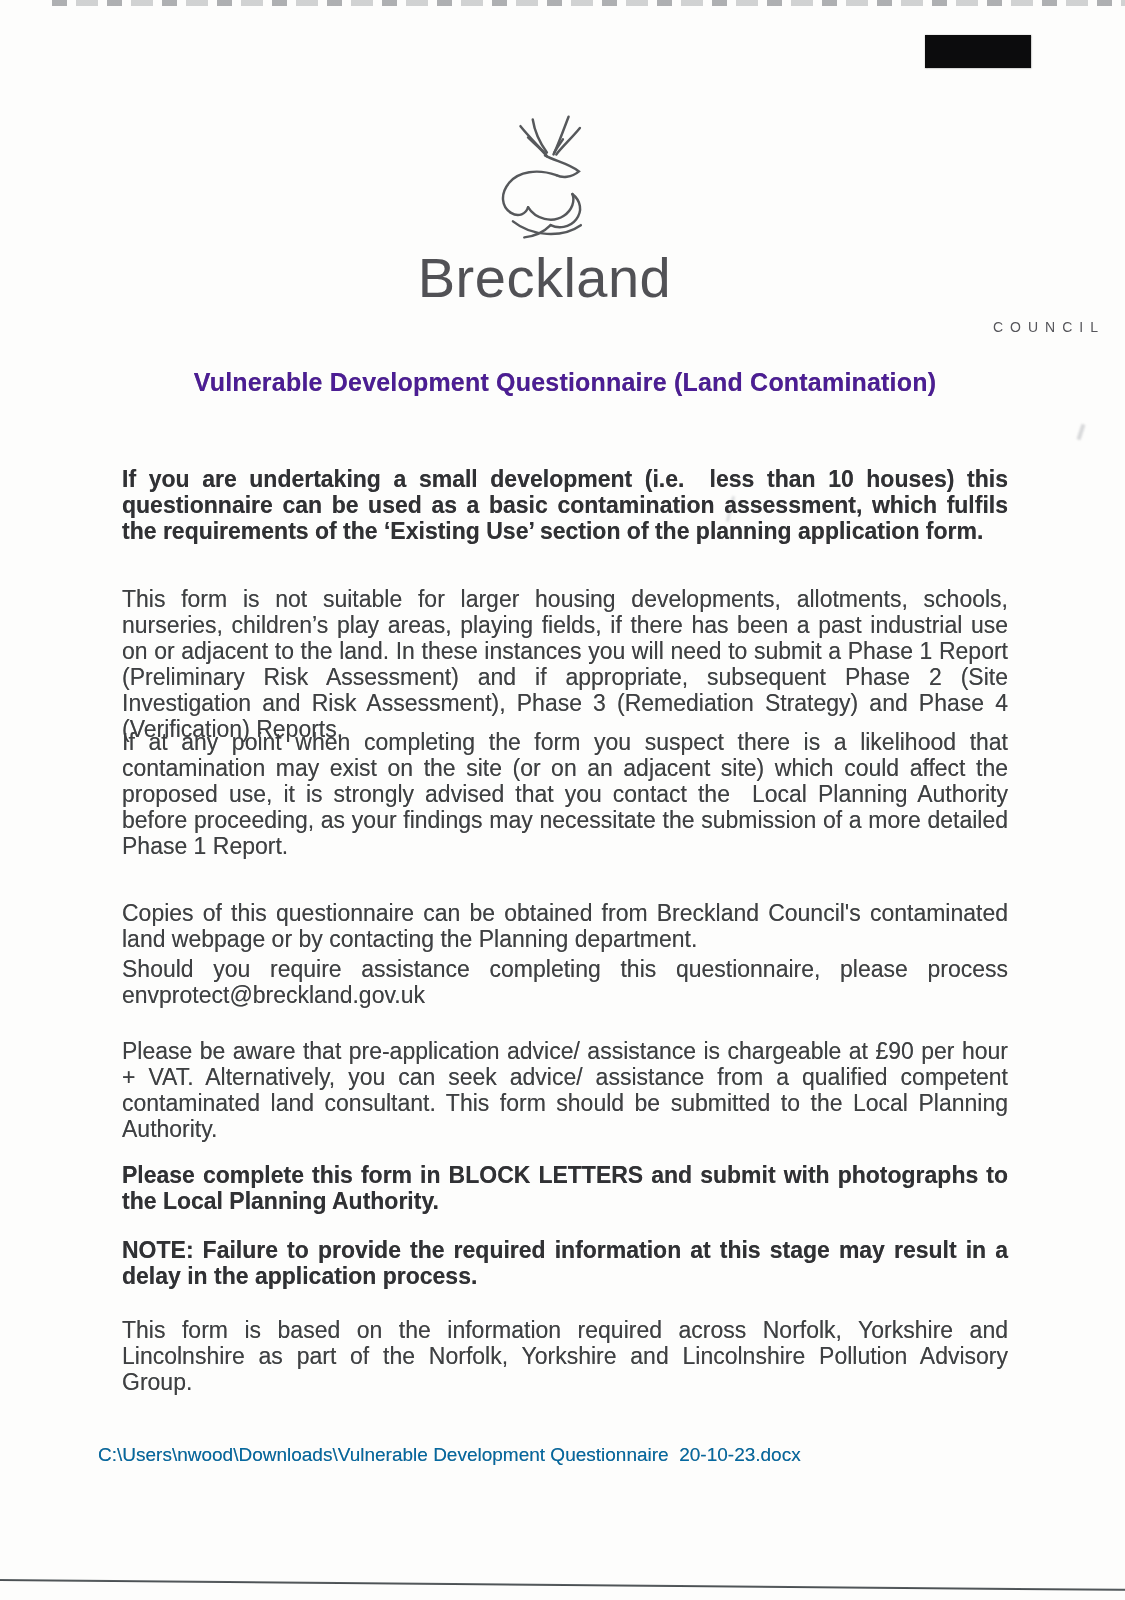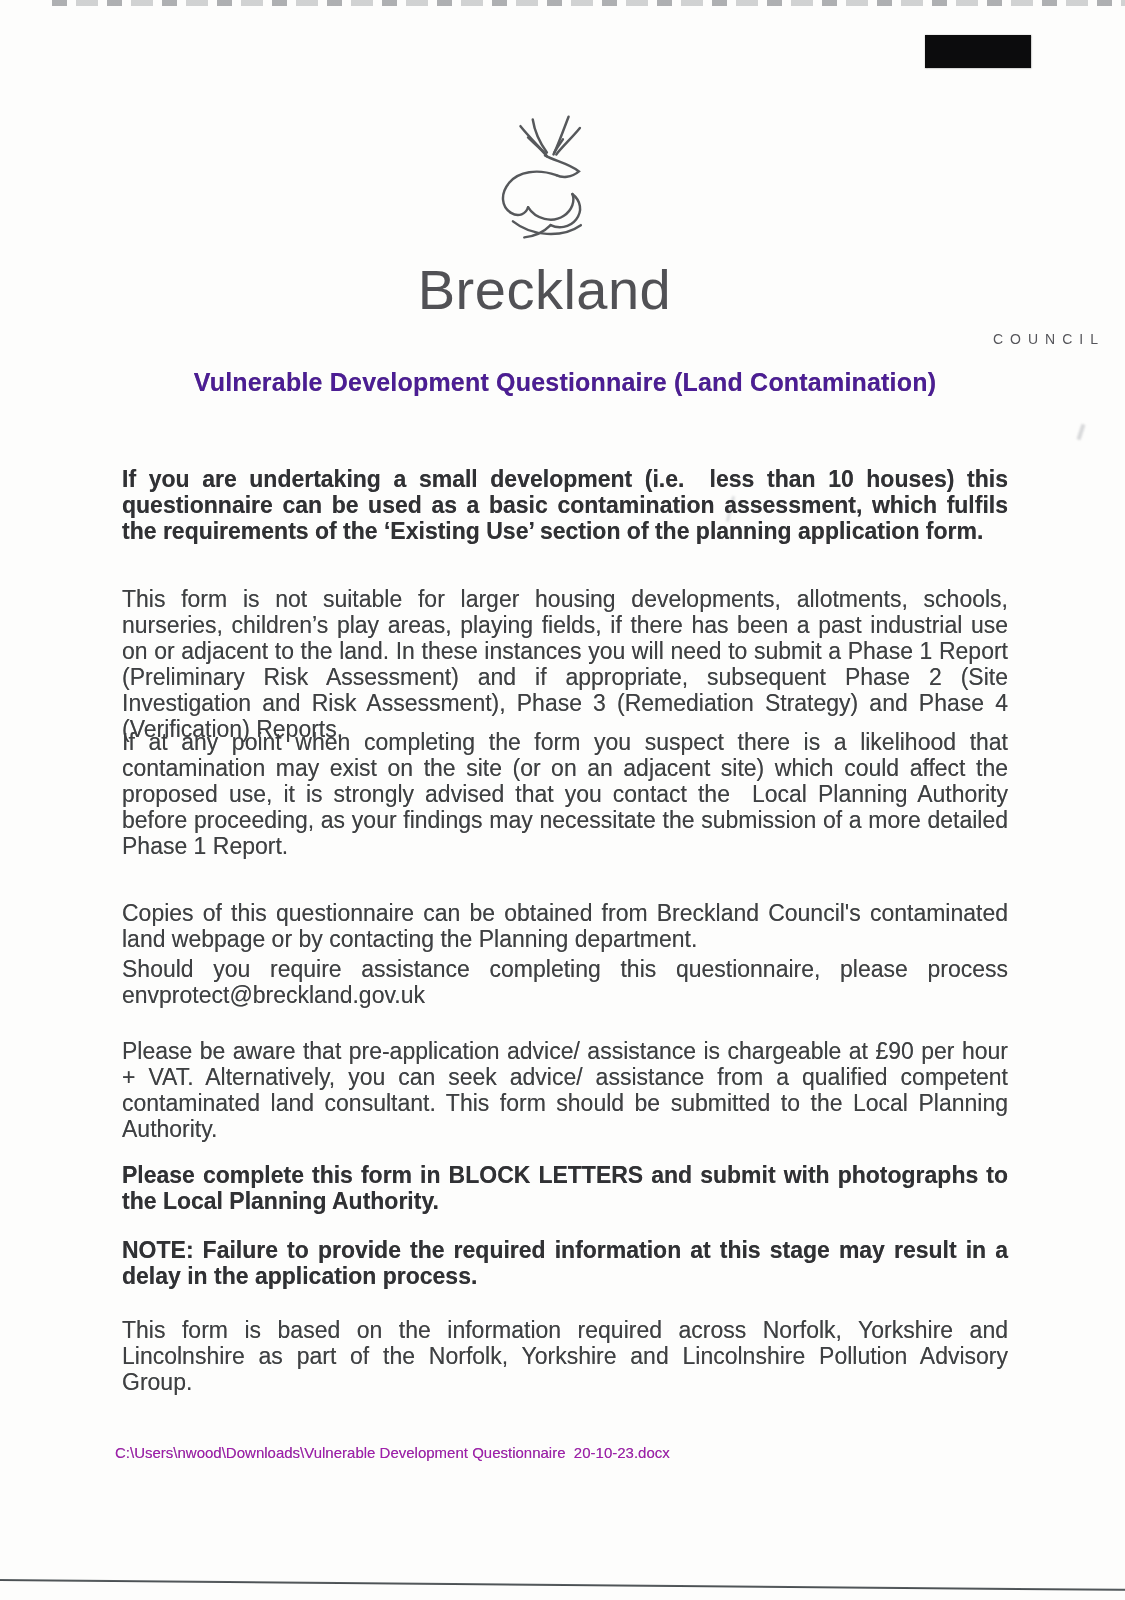"Breckland" .wordmark { margin-top: 18px -> 6px }
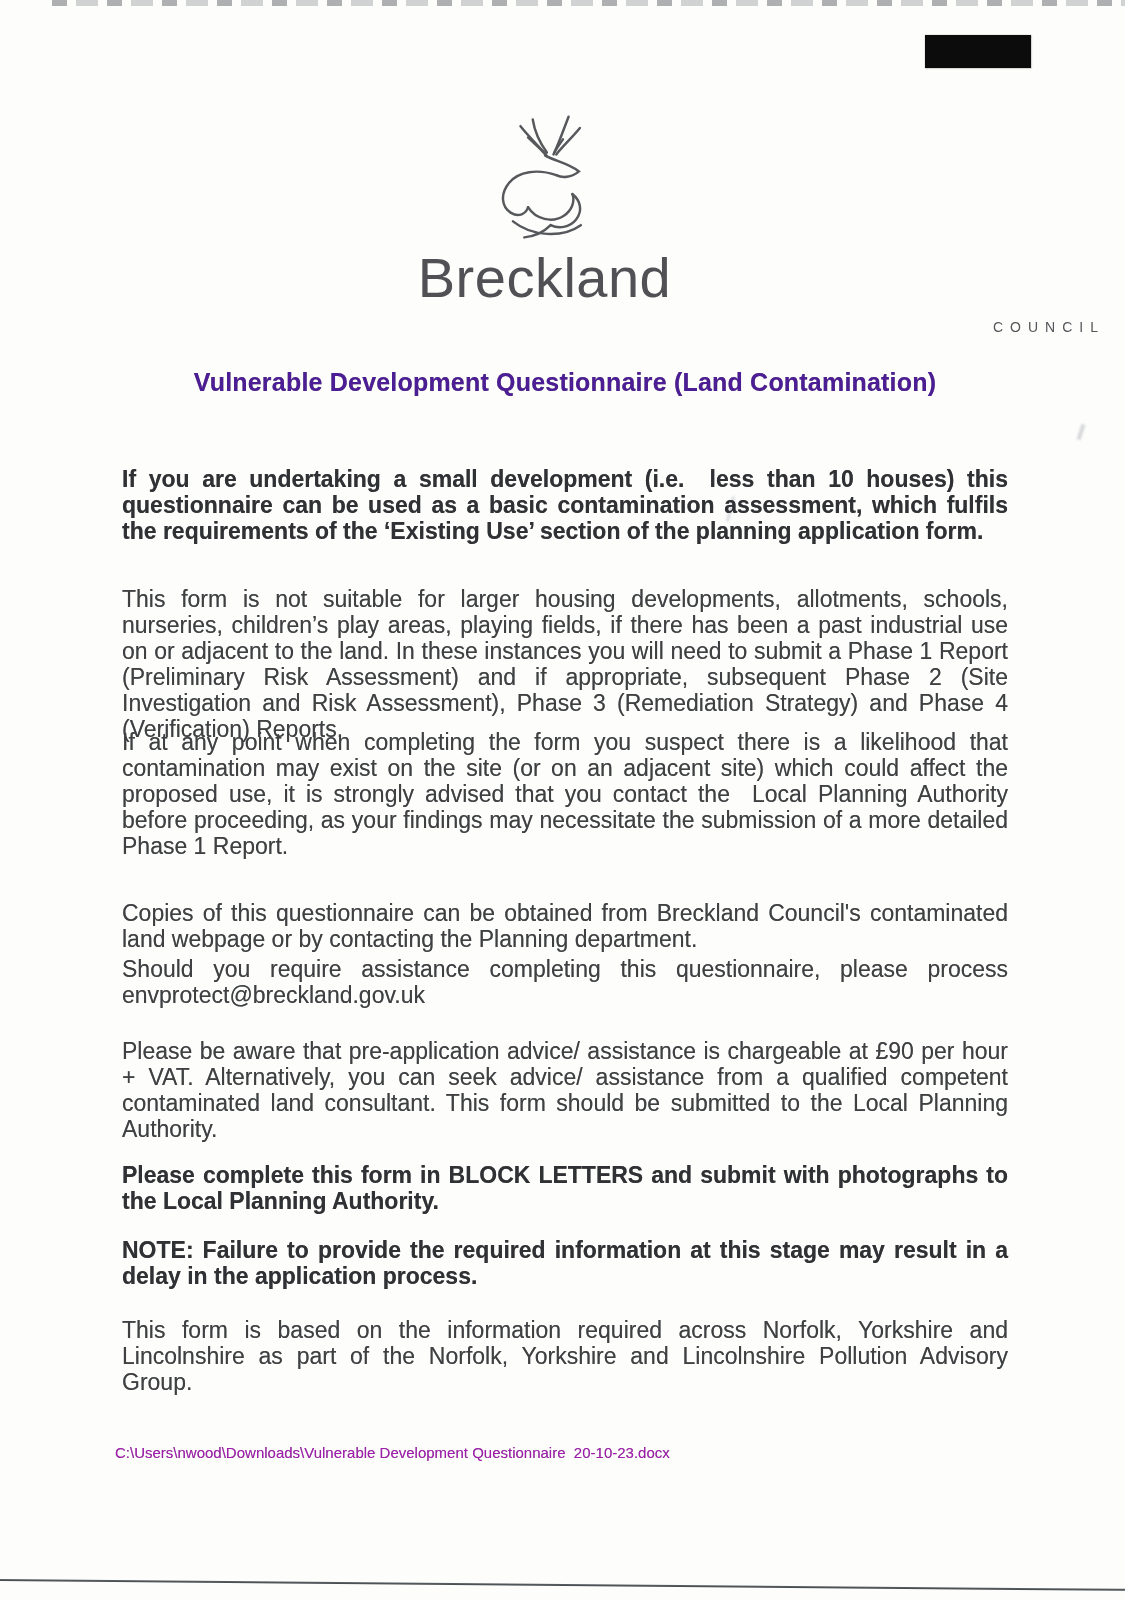"C:\Users\nwood\Downloads\Vulnerable" .footer-path { color: #a21caf -> #0369a1; font-size: 15px -> 19px; left: 115px -> 98px }
